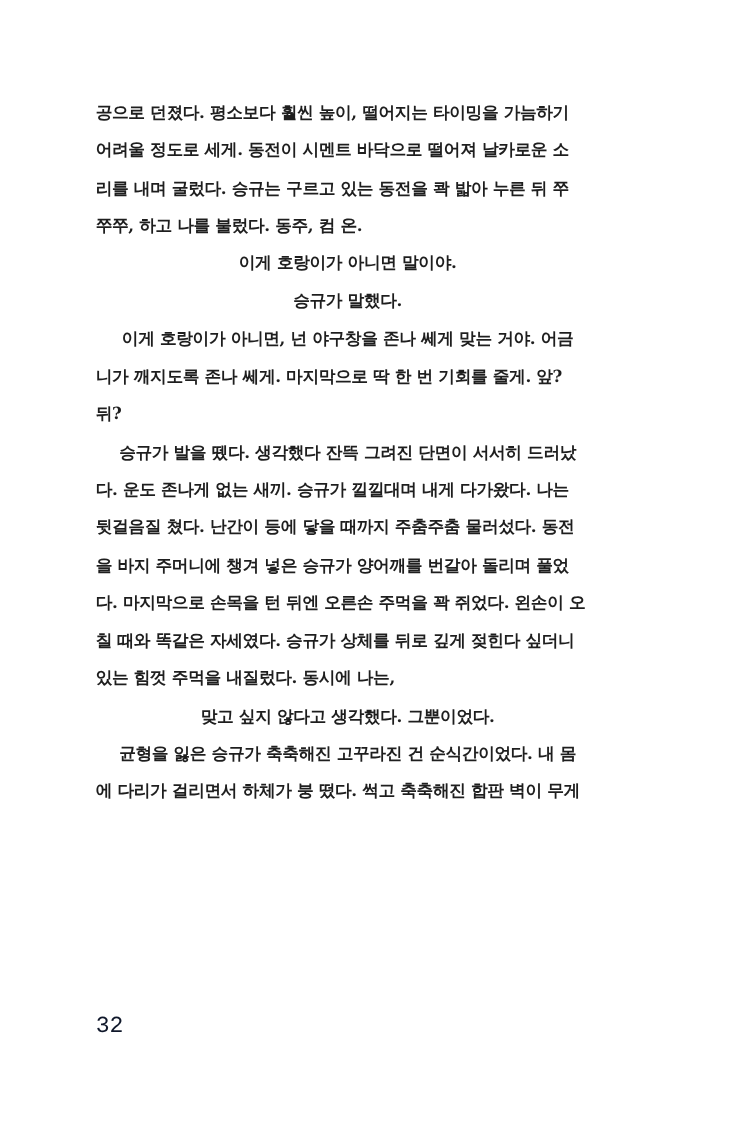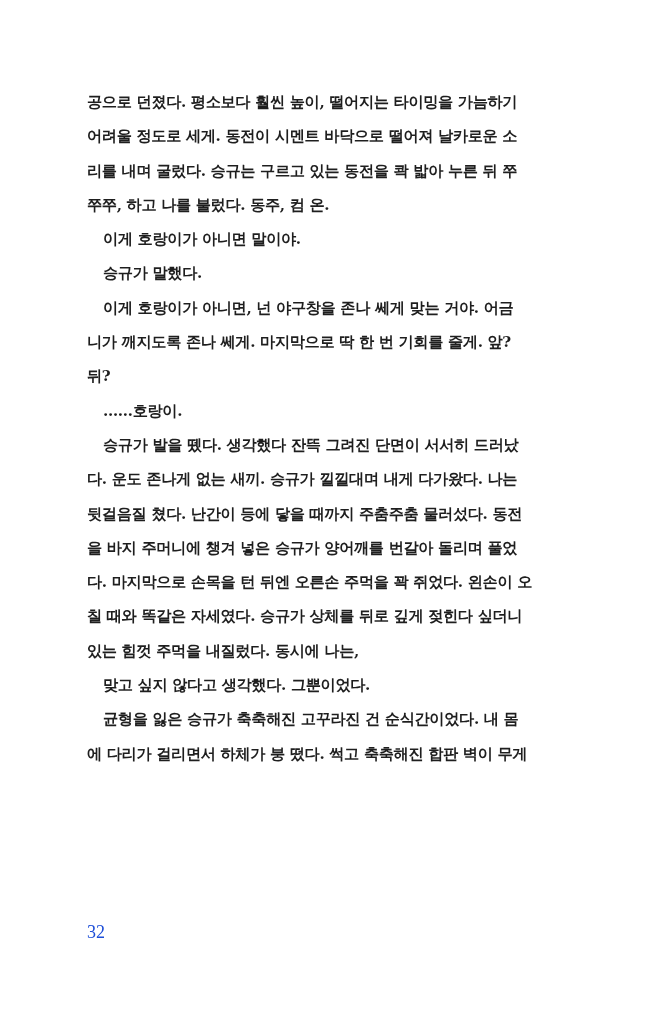"이게 호랑이가 아니면 말이야." .line.indent { text-align: none -> center }
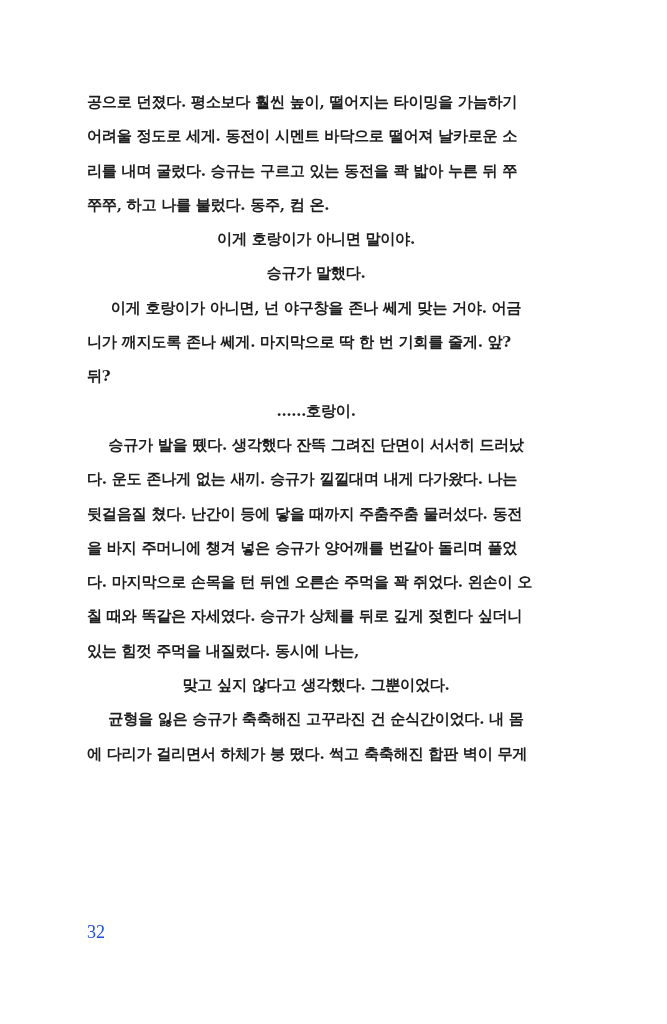"……호랑이." div.line { html: <div>……호랑이.</div> -> none }
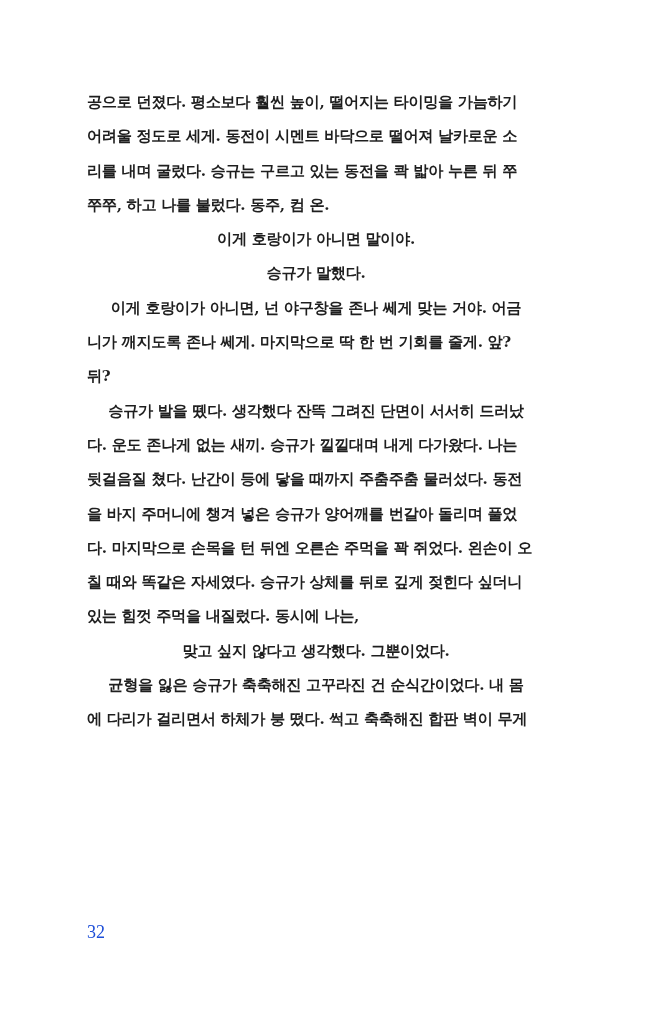"32" .page-number { color: #1d4ed8 -> #0f172a; font-family: Liberation Serif, serif -> Liberation Mono, monospace; font-size: 18px -> 21px }
